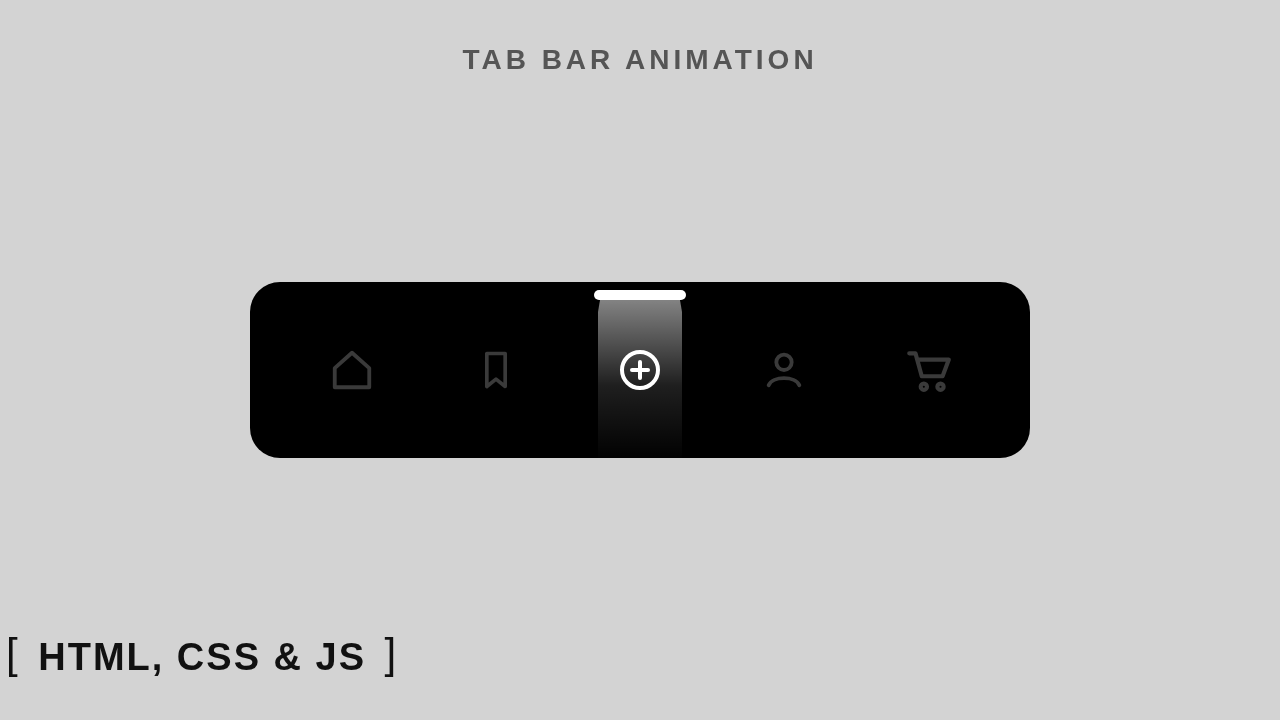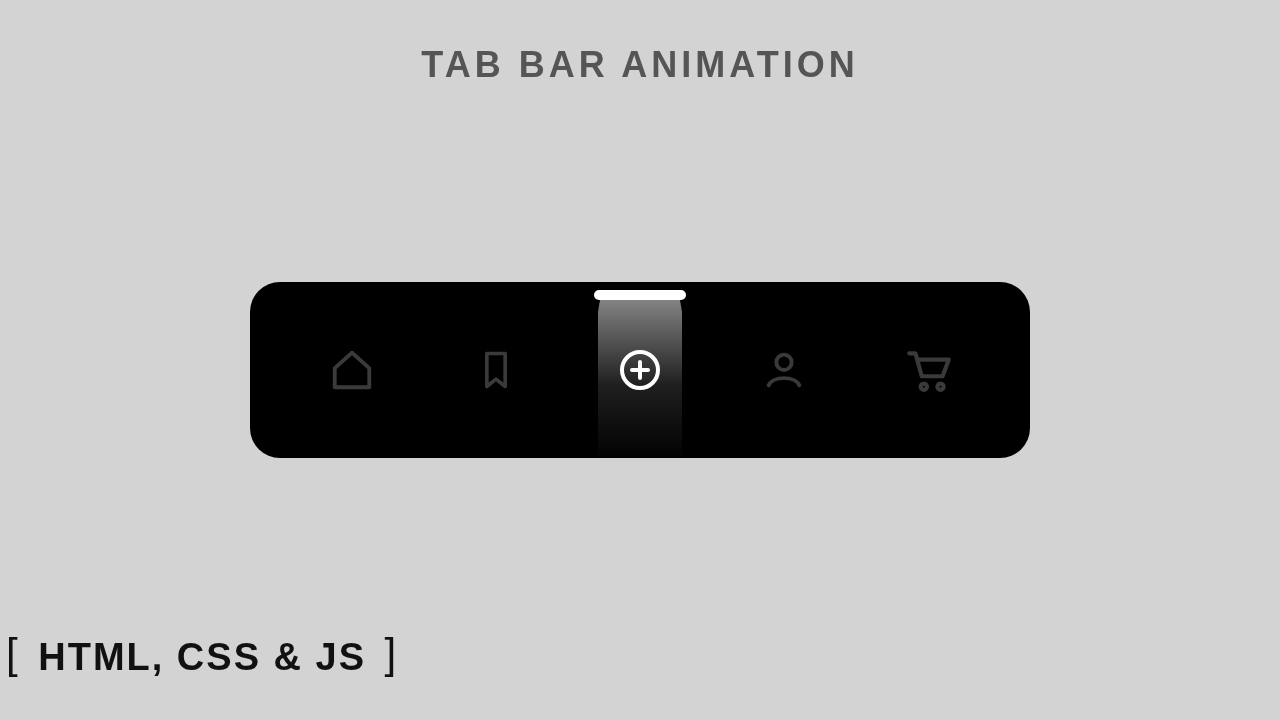"TAB BAR ANIMATION" .title { font-size: 36px -> 28px }
